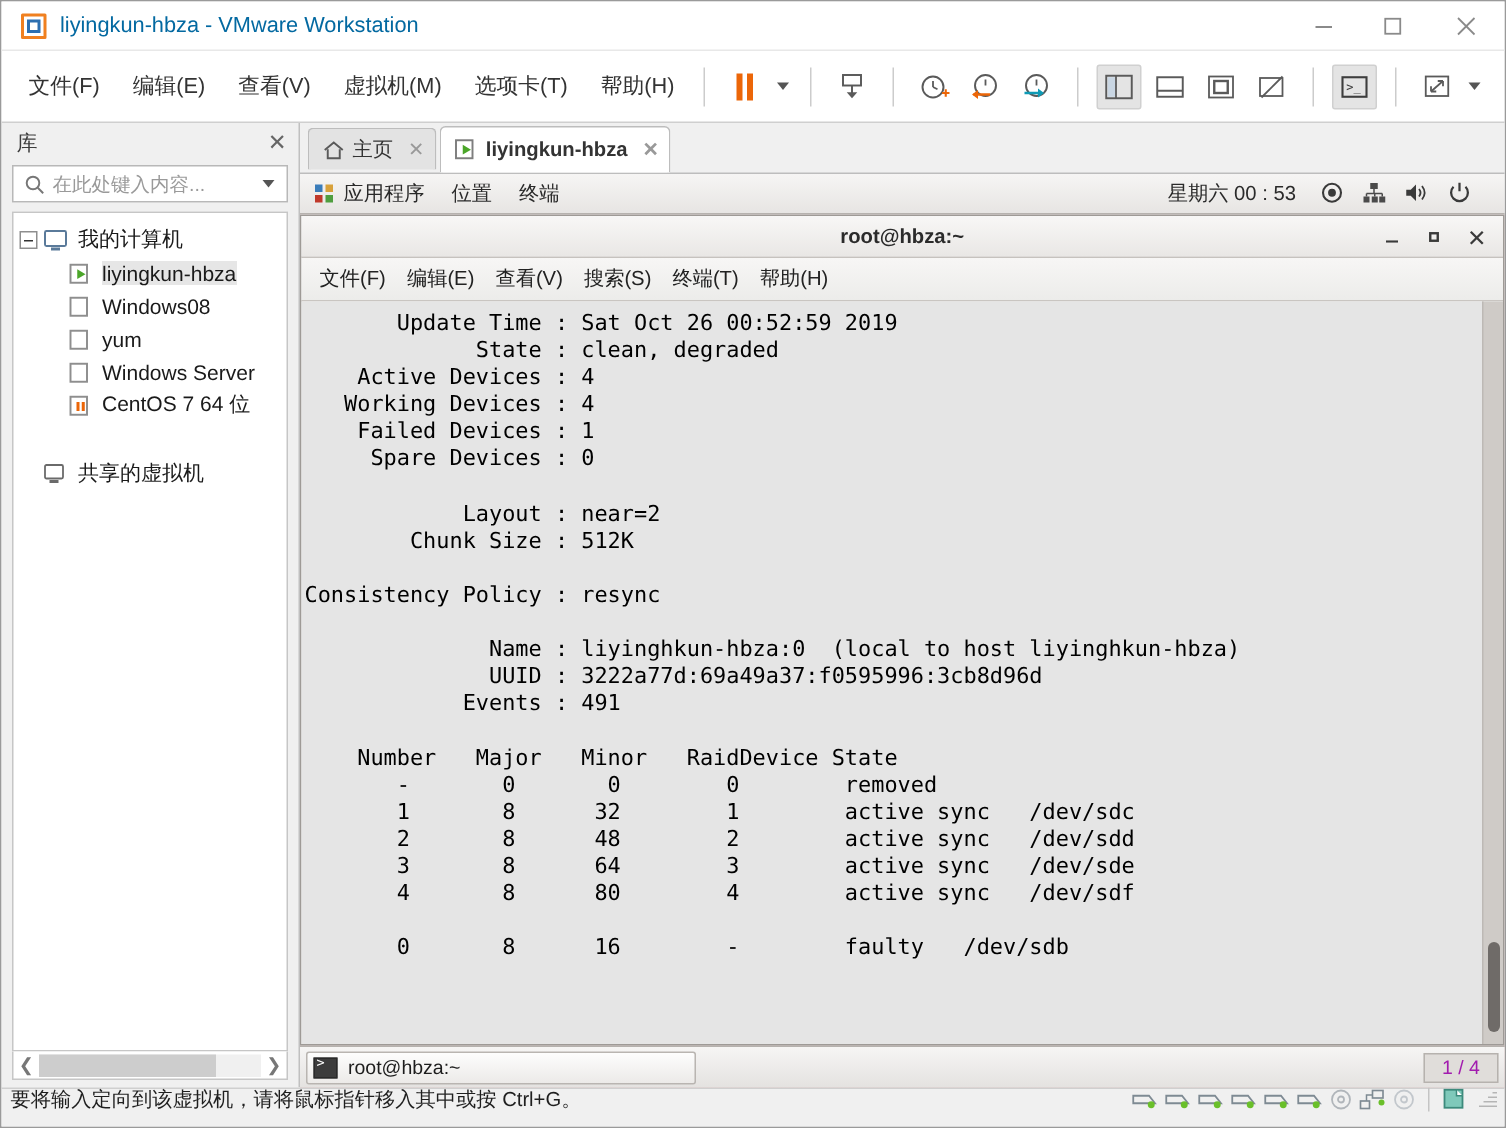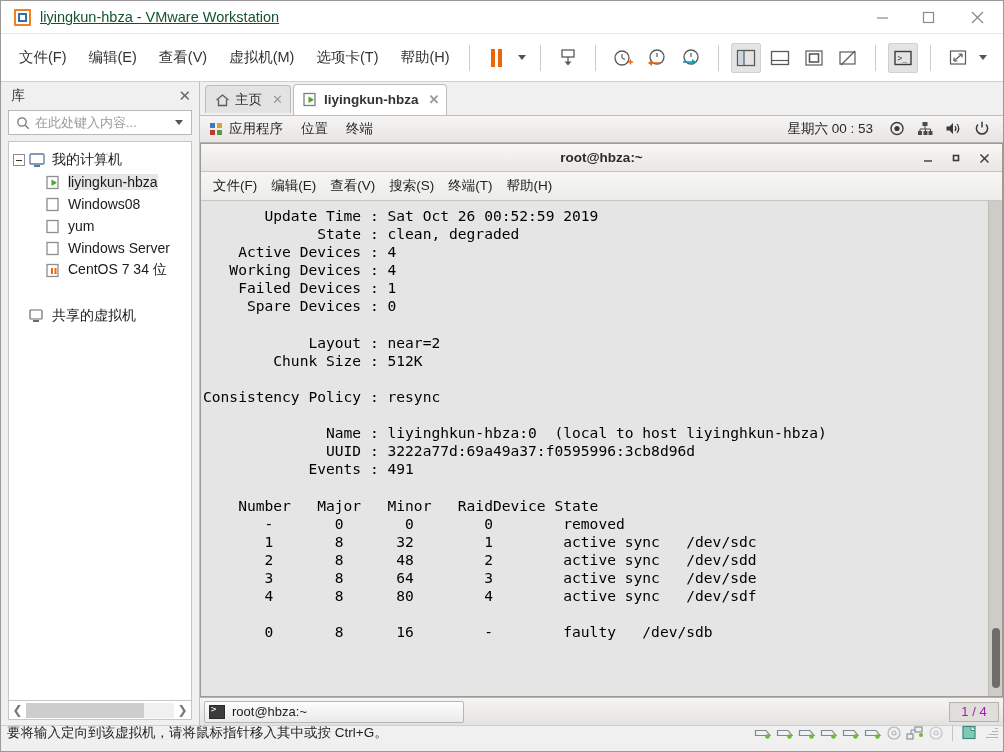"liyingkun-hbza - VMware Workstation" .title-text { color: #14532d -> #0369a1; text-decoration: underline -> none }
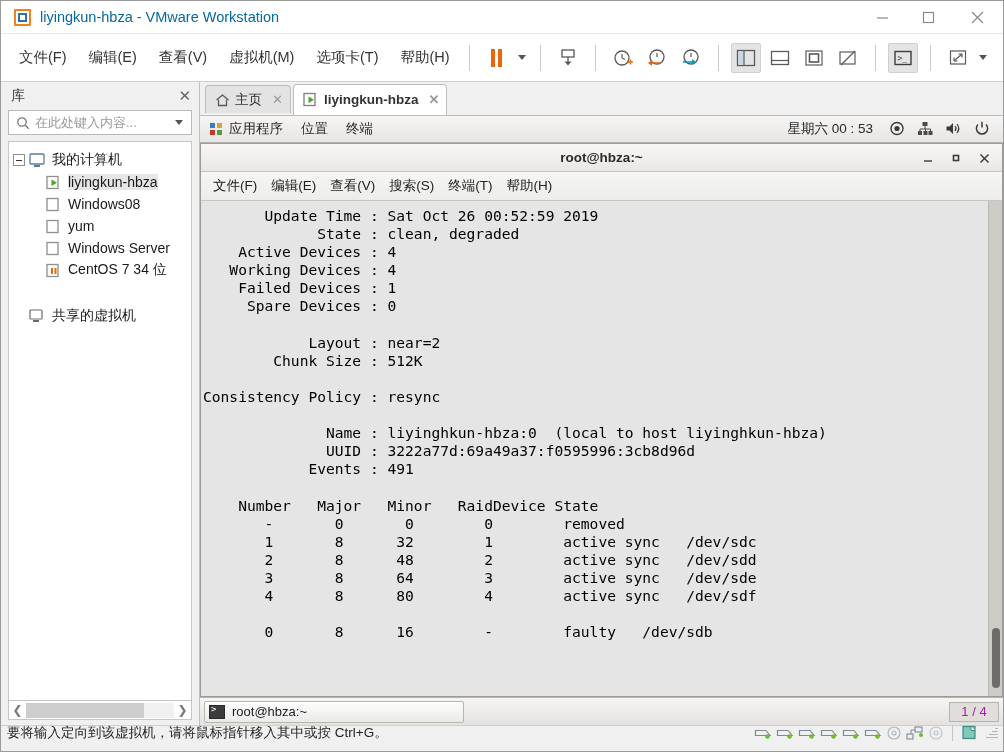"星期六 00 : 53" .gp-right { padding-right: 7px -> 16px }
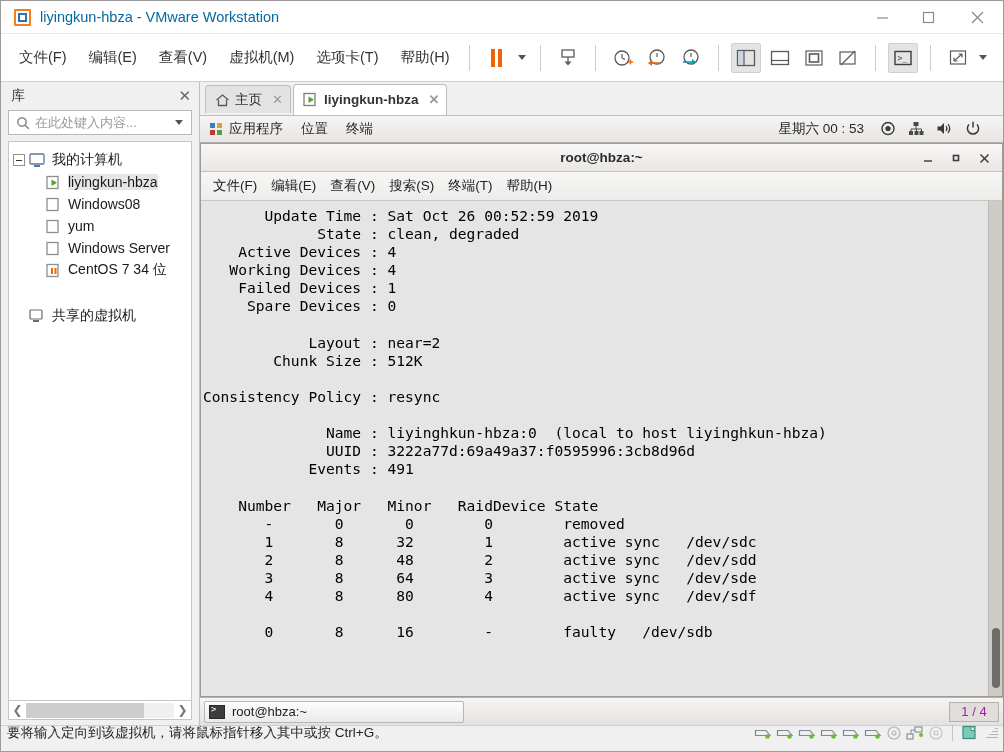"CentOS 7 34 位" span.tr-label { text: 34 -> 64 }
